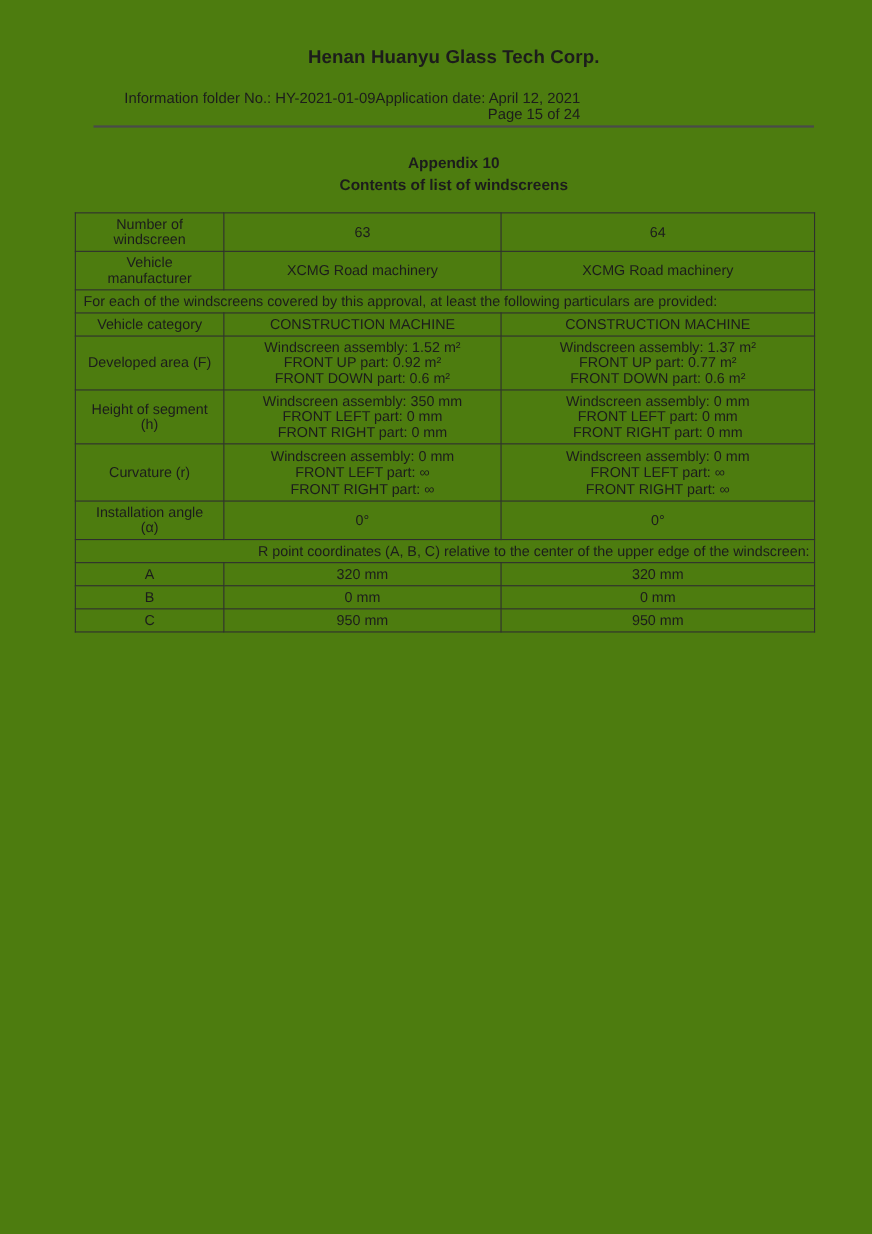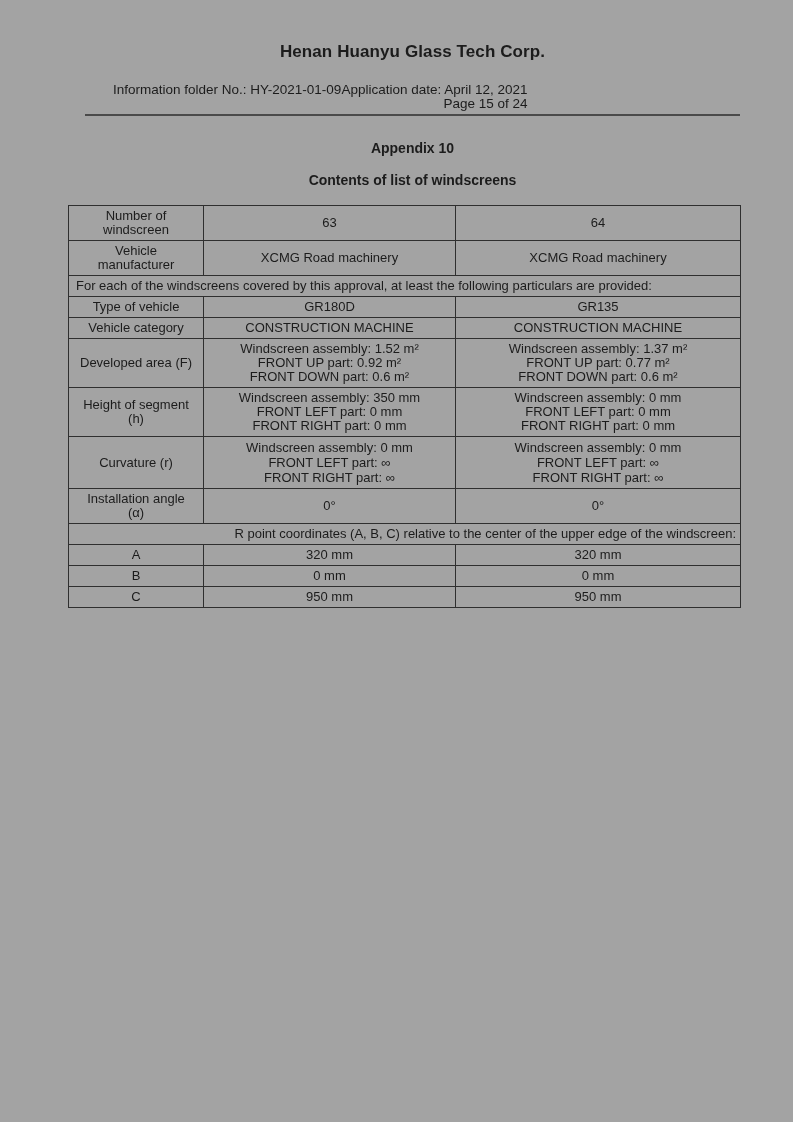"Henan Huanyu Glass Tech Corp." .page { background: #a3a3a3 -> #4d7c0f }
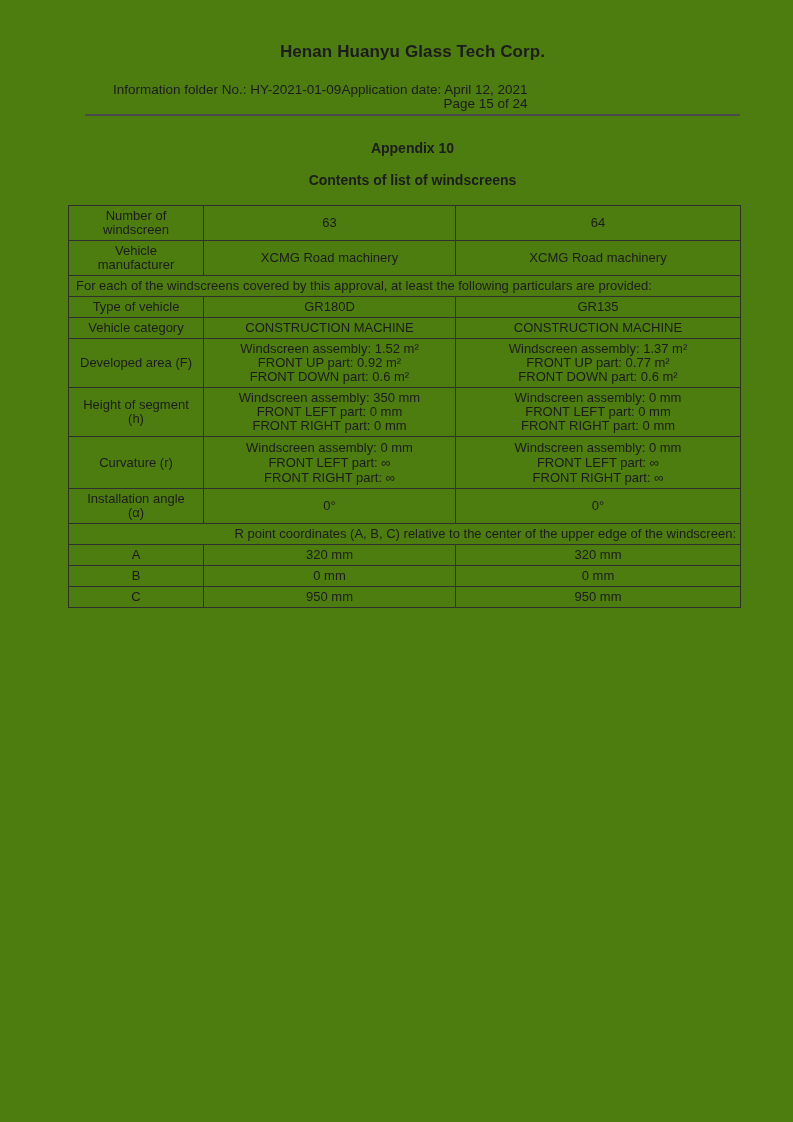"Contents of list of windscreens" .subtitle { margin-top: 16px -> 4px }
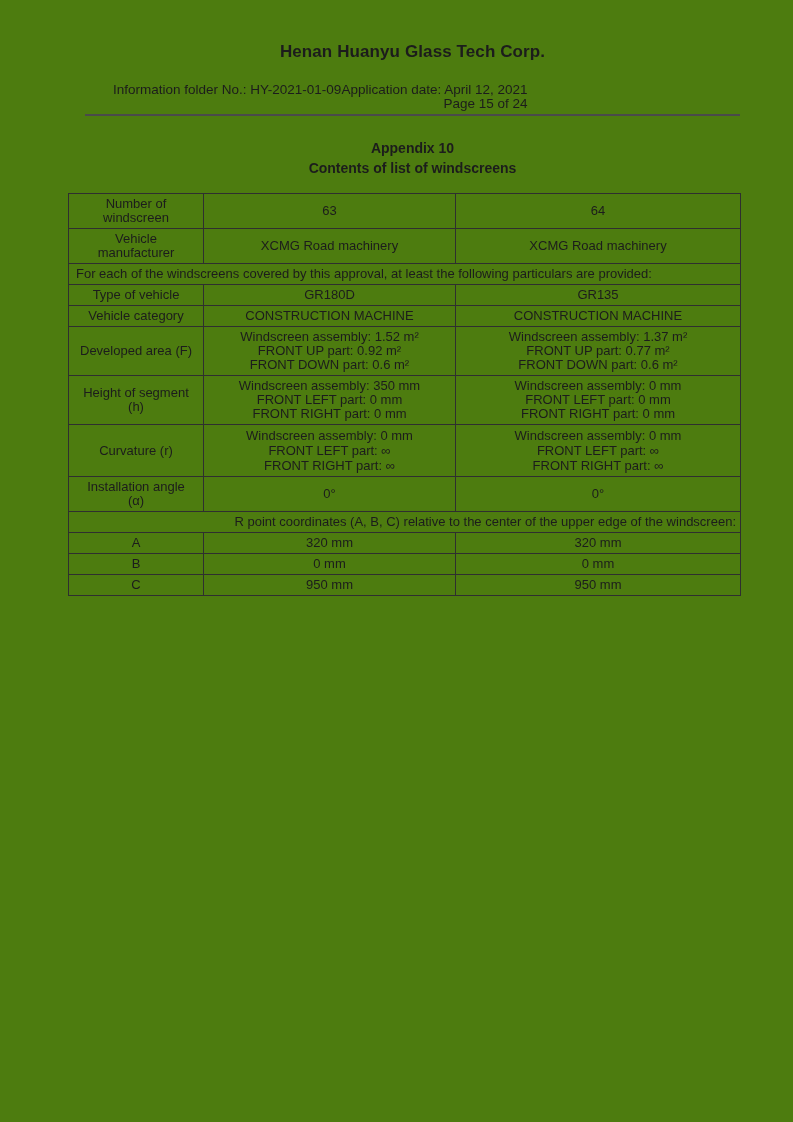"Type of vehicle" tr { html: <tr> <td>Type of vehicle</td> <td>GR180D</td> <td>GR135</td> </tr> -> none }
